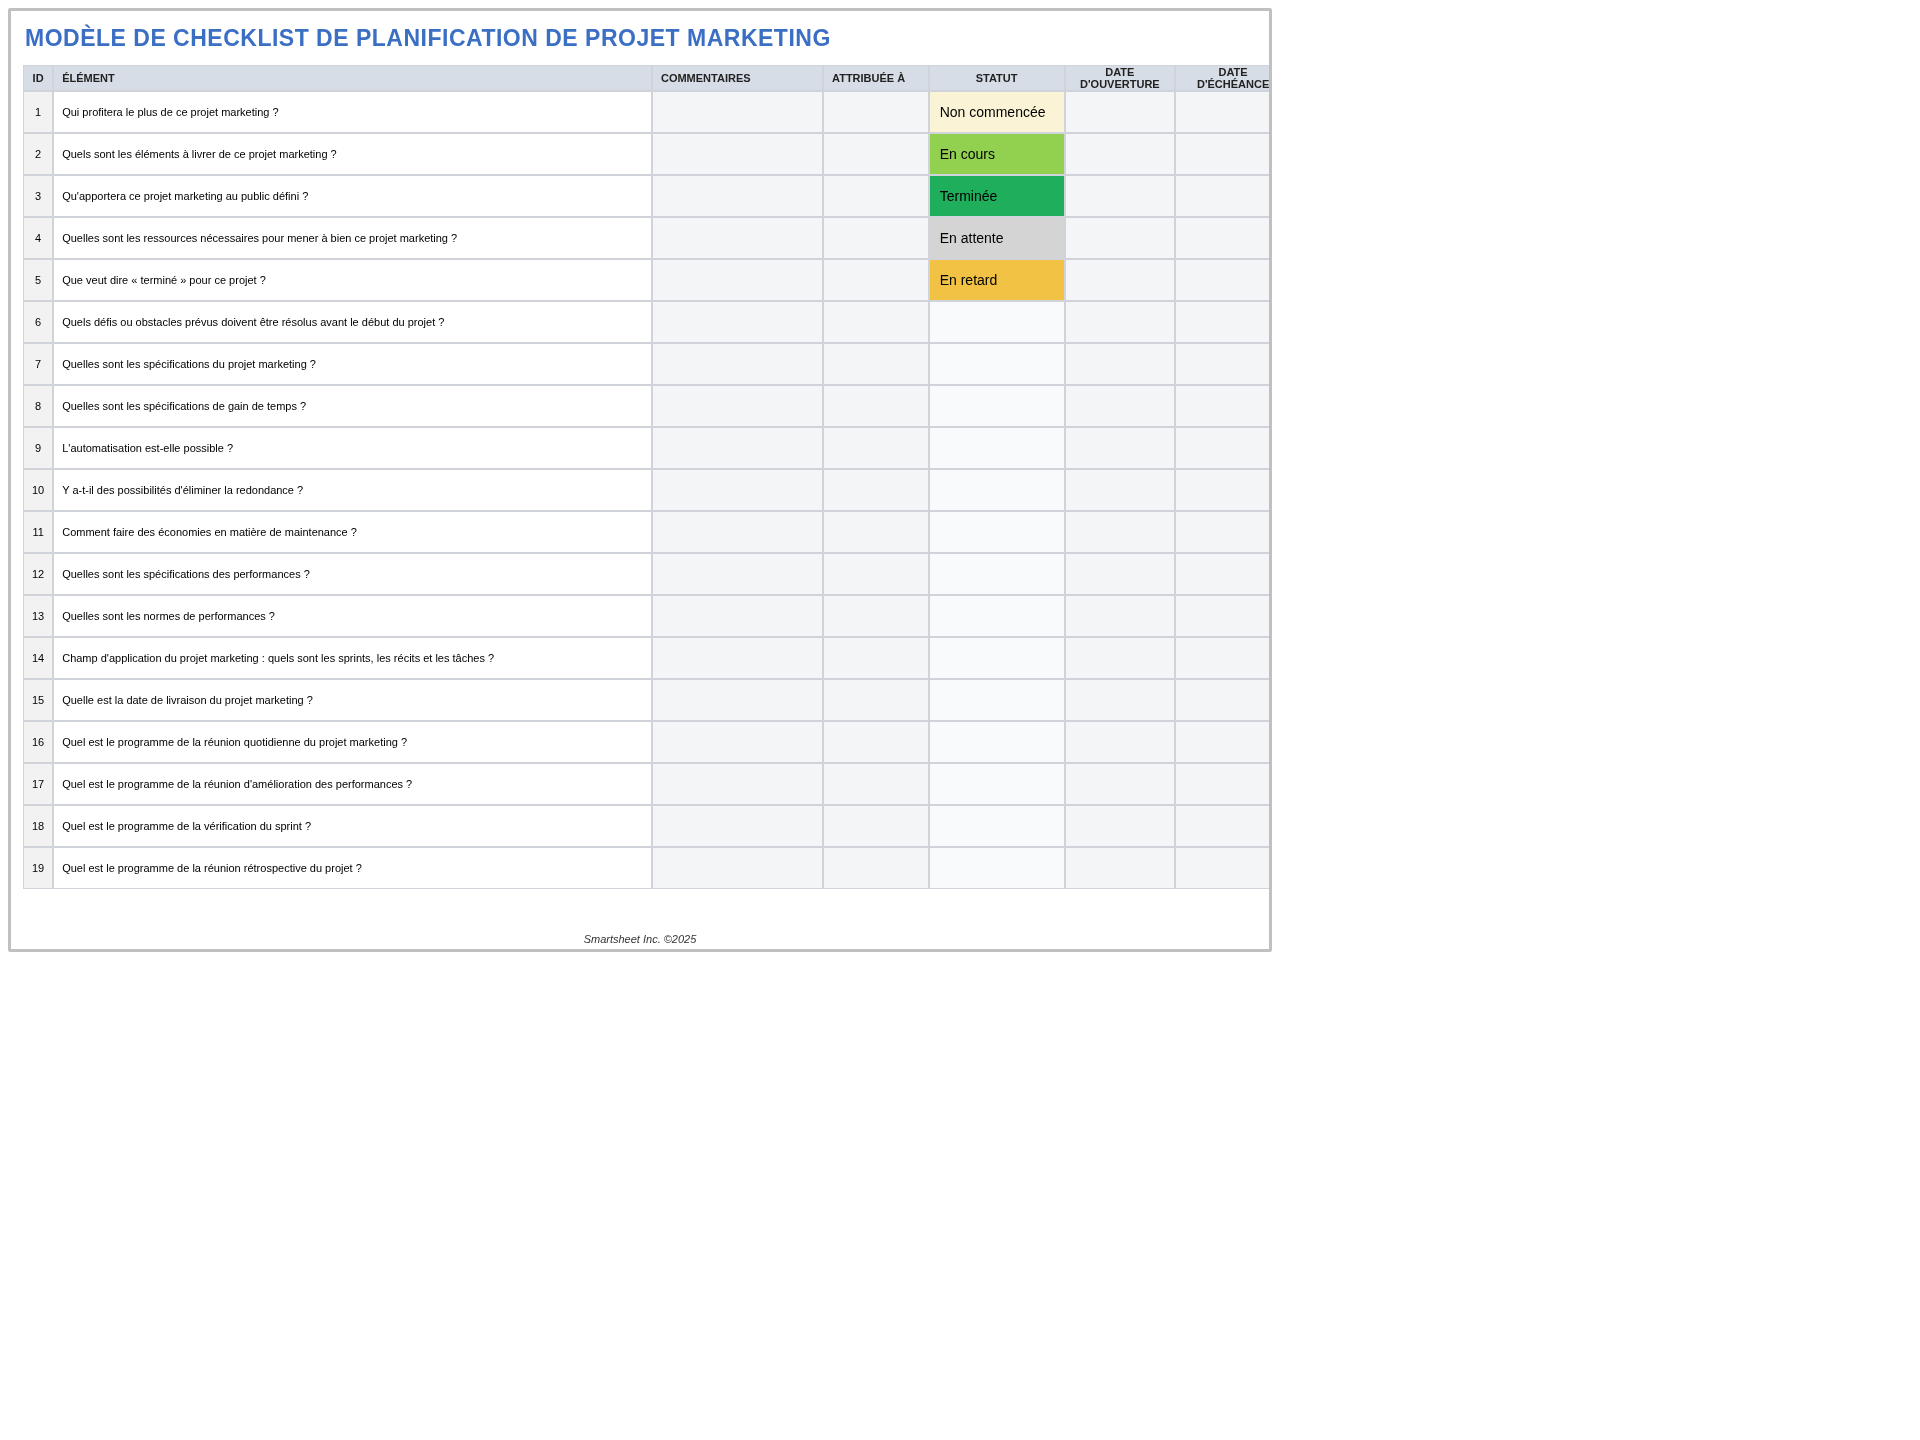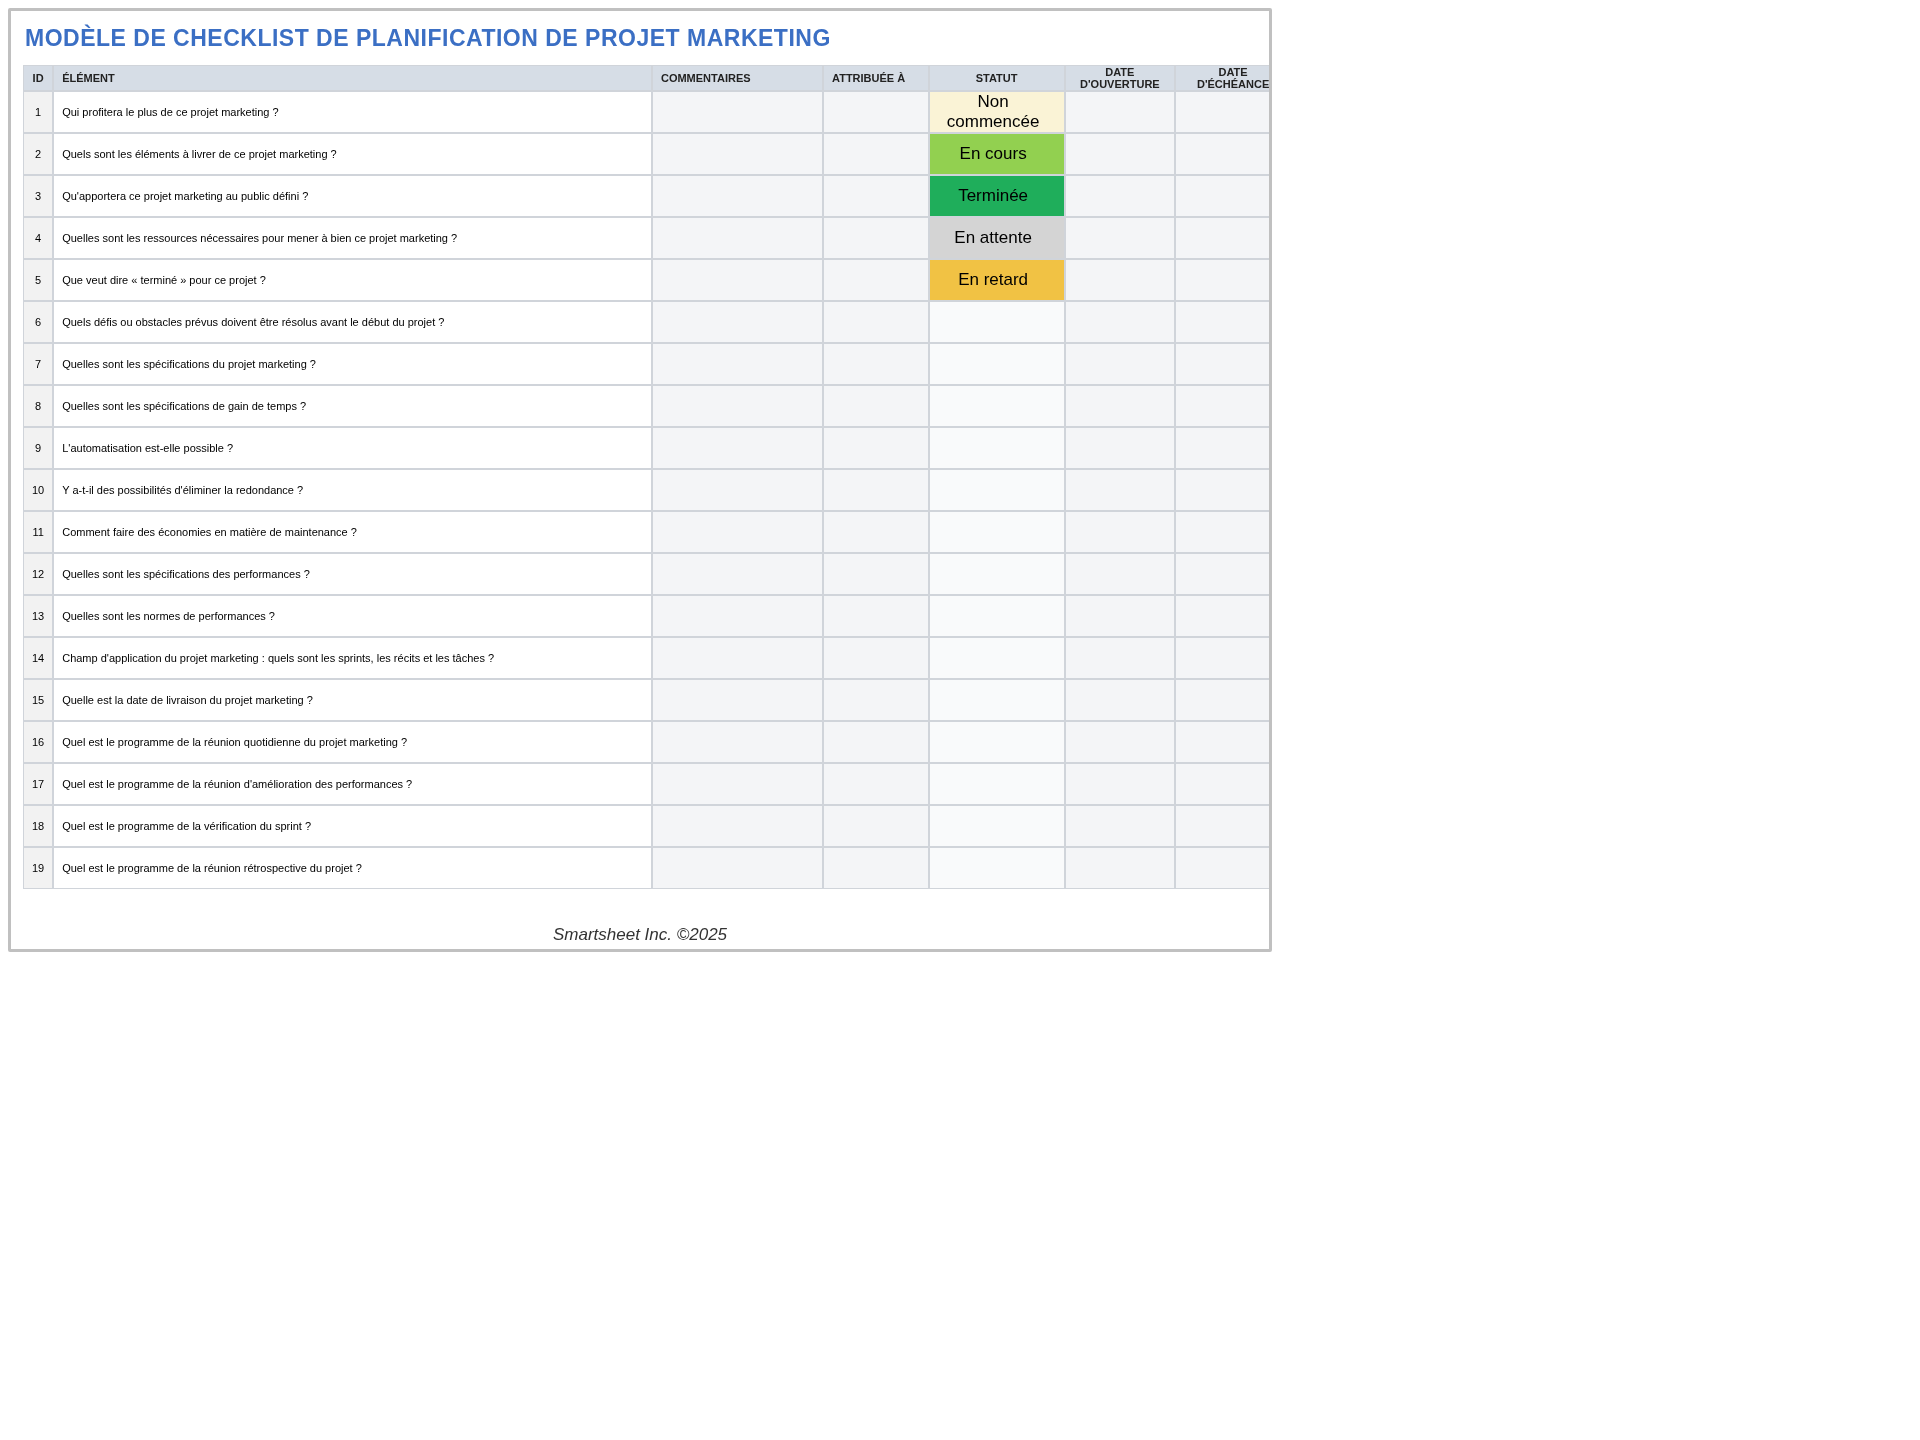"Non commencée" td.stat-cell { font-size: 17px -> 14px; padding-left: 1px -> 10px; text-align: center -> none }
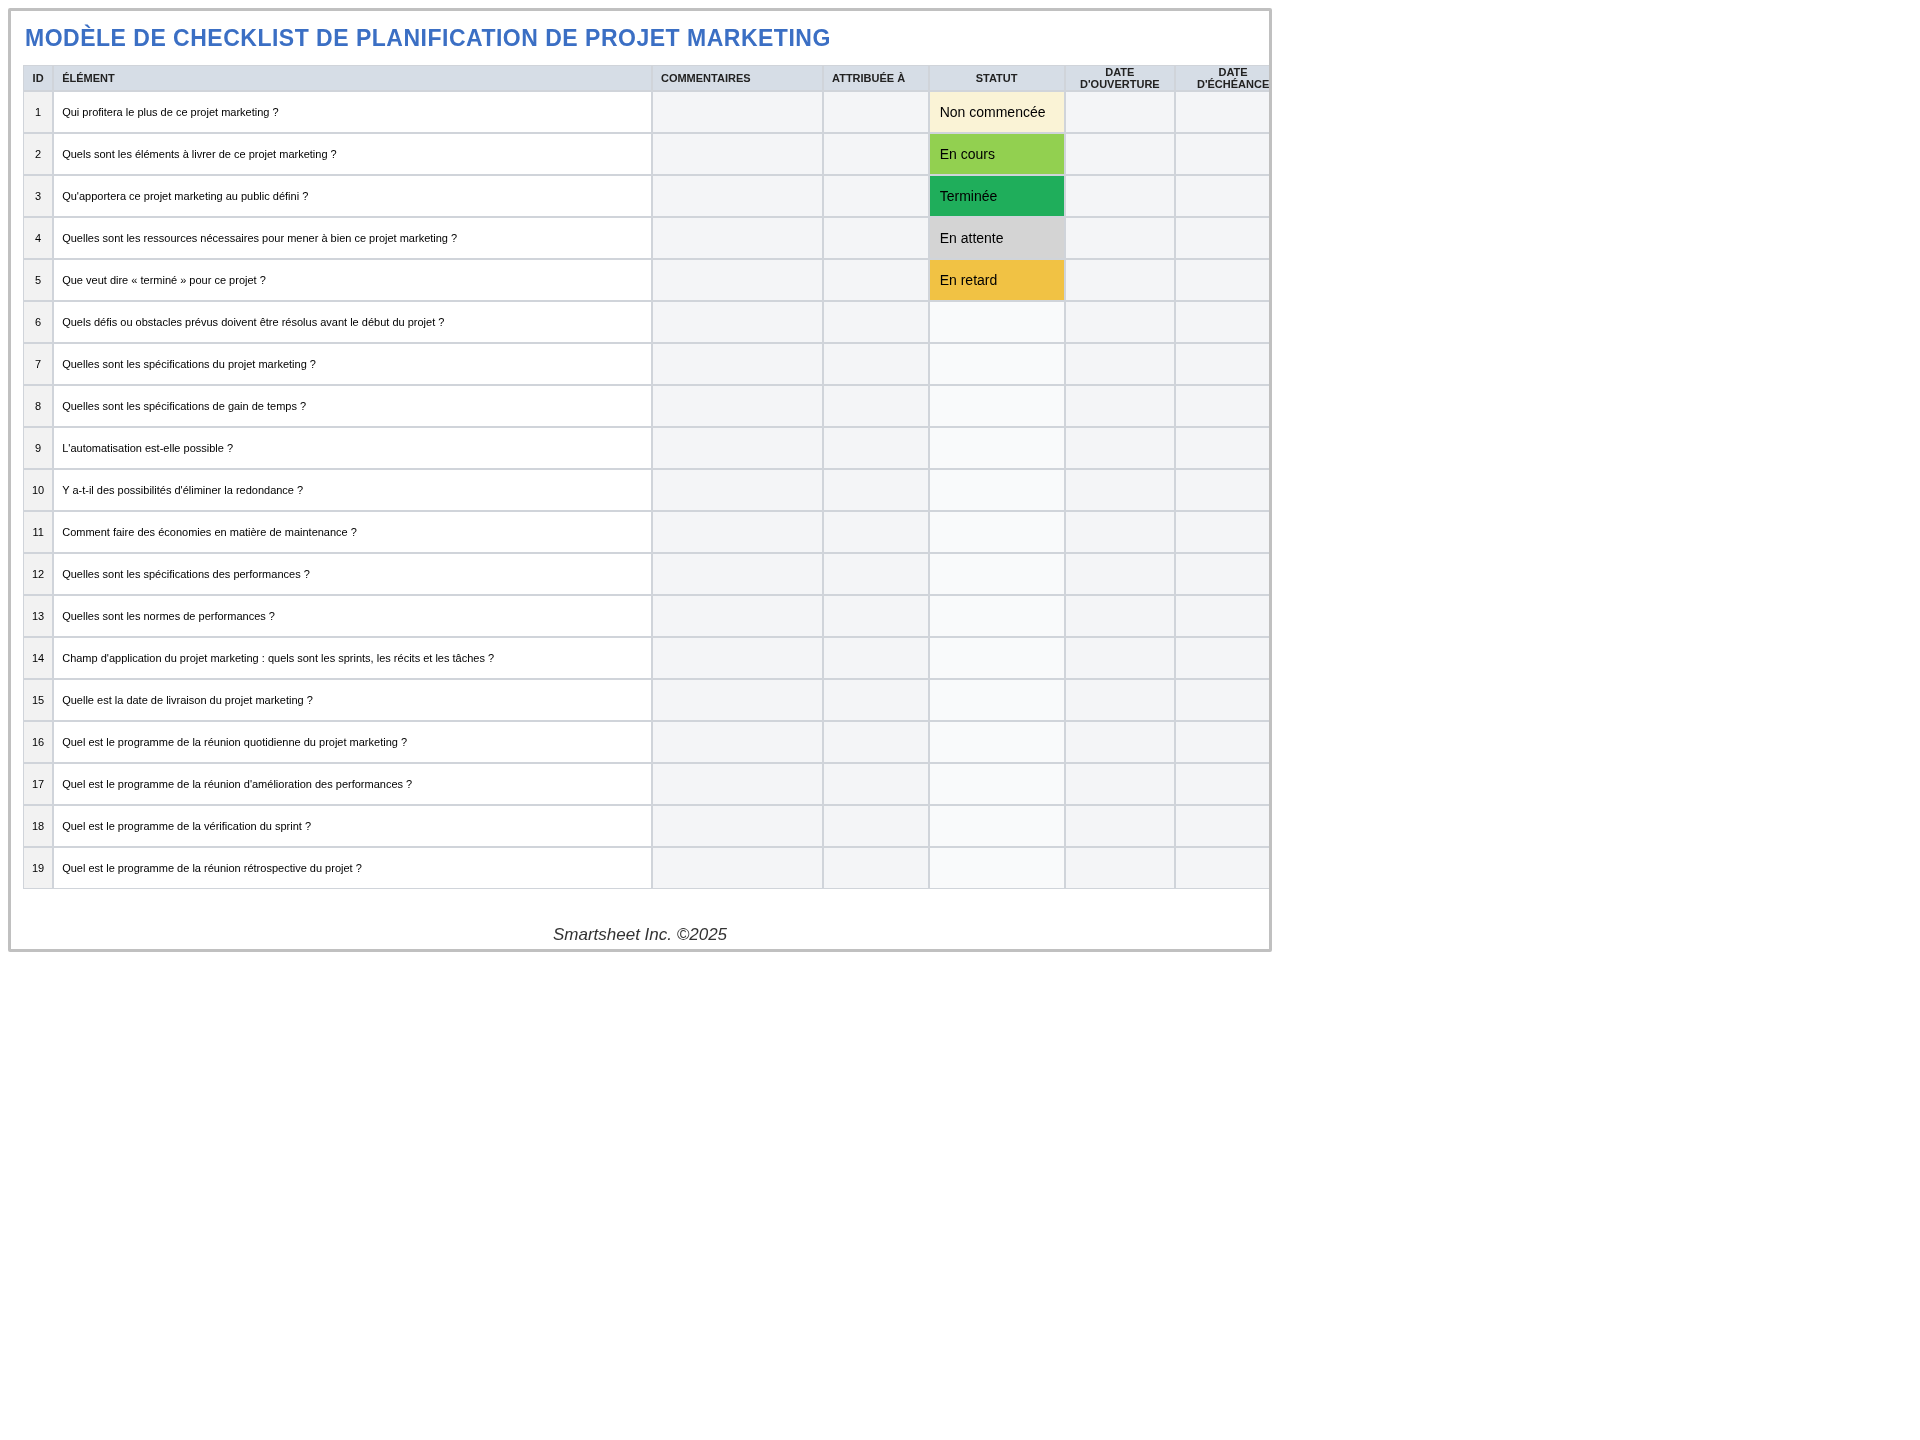"Smartsheet Inc. ©2025" .footer { font-size: 17px -> 11px }
